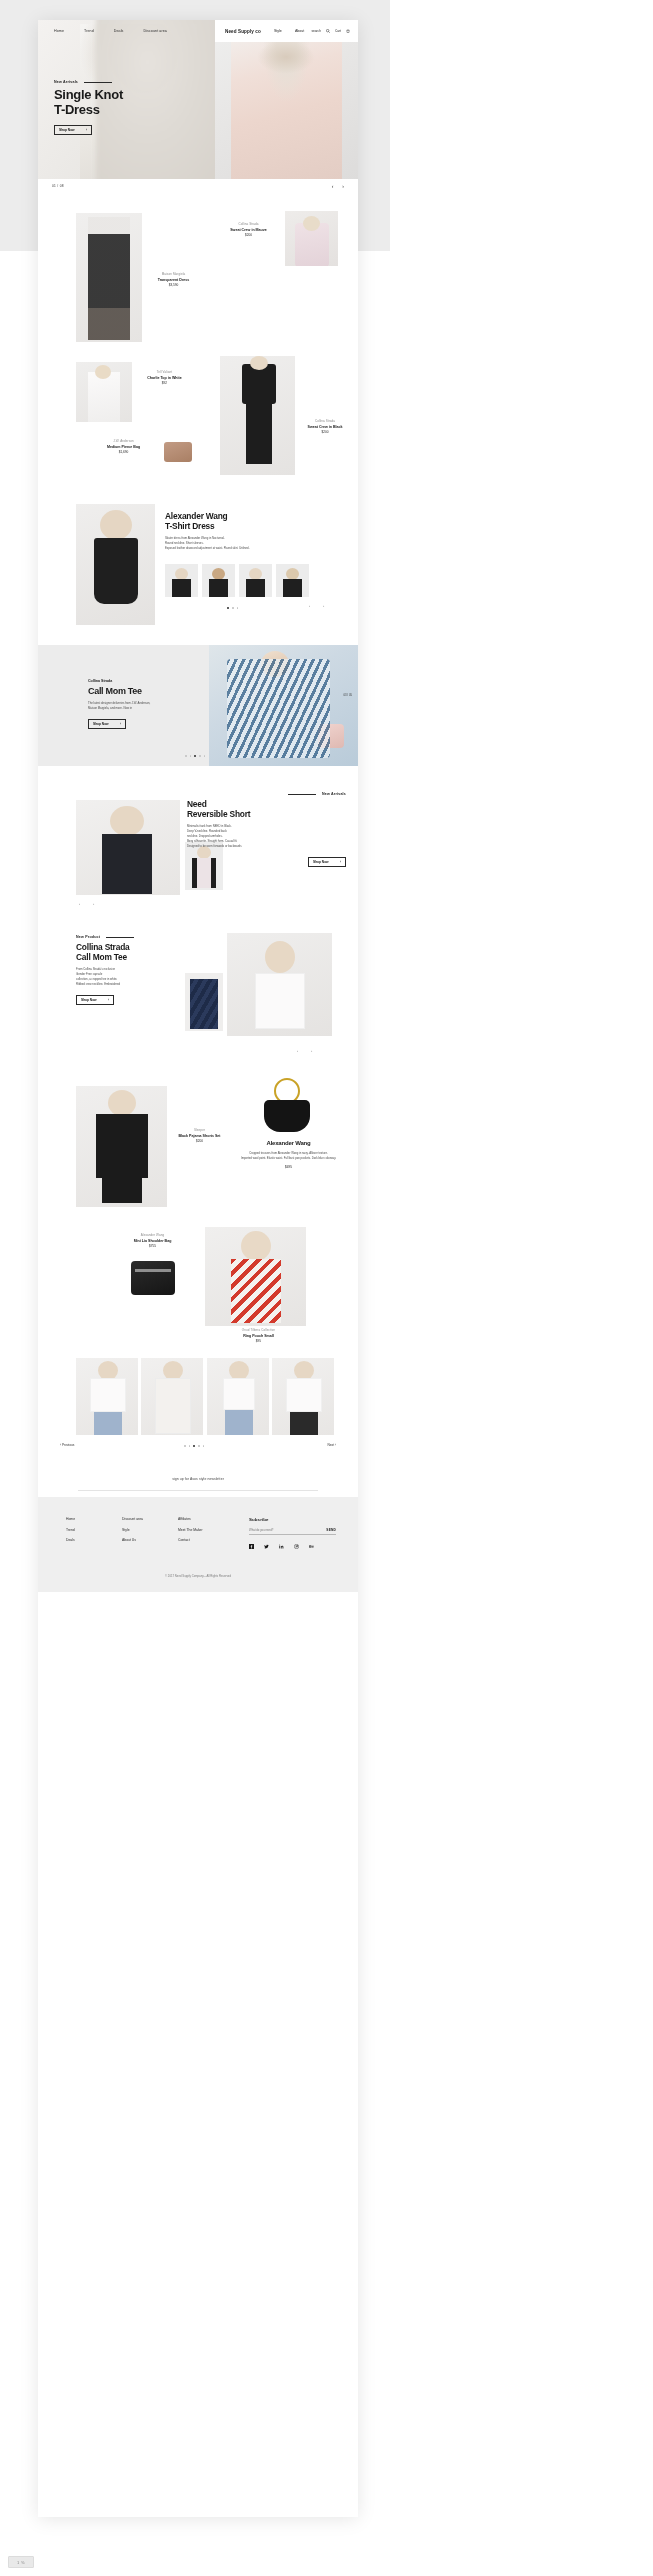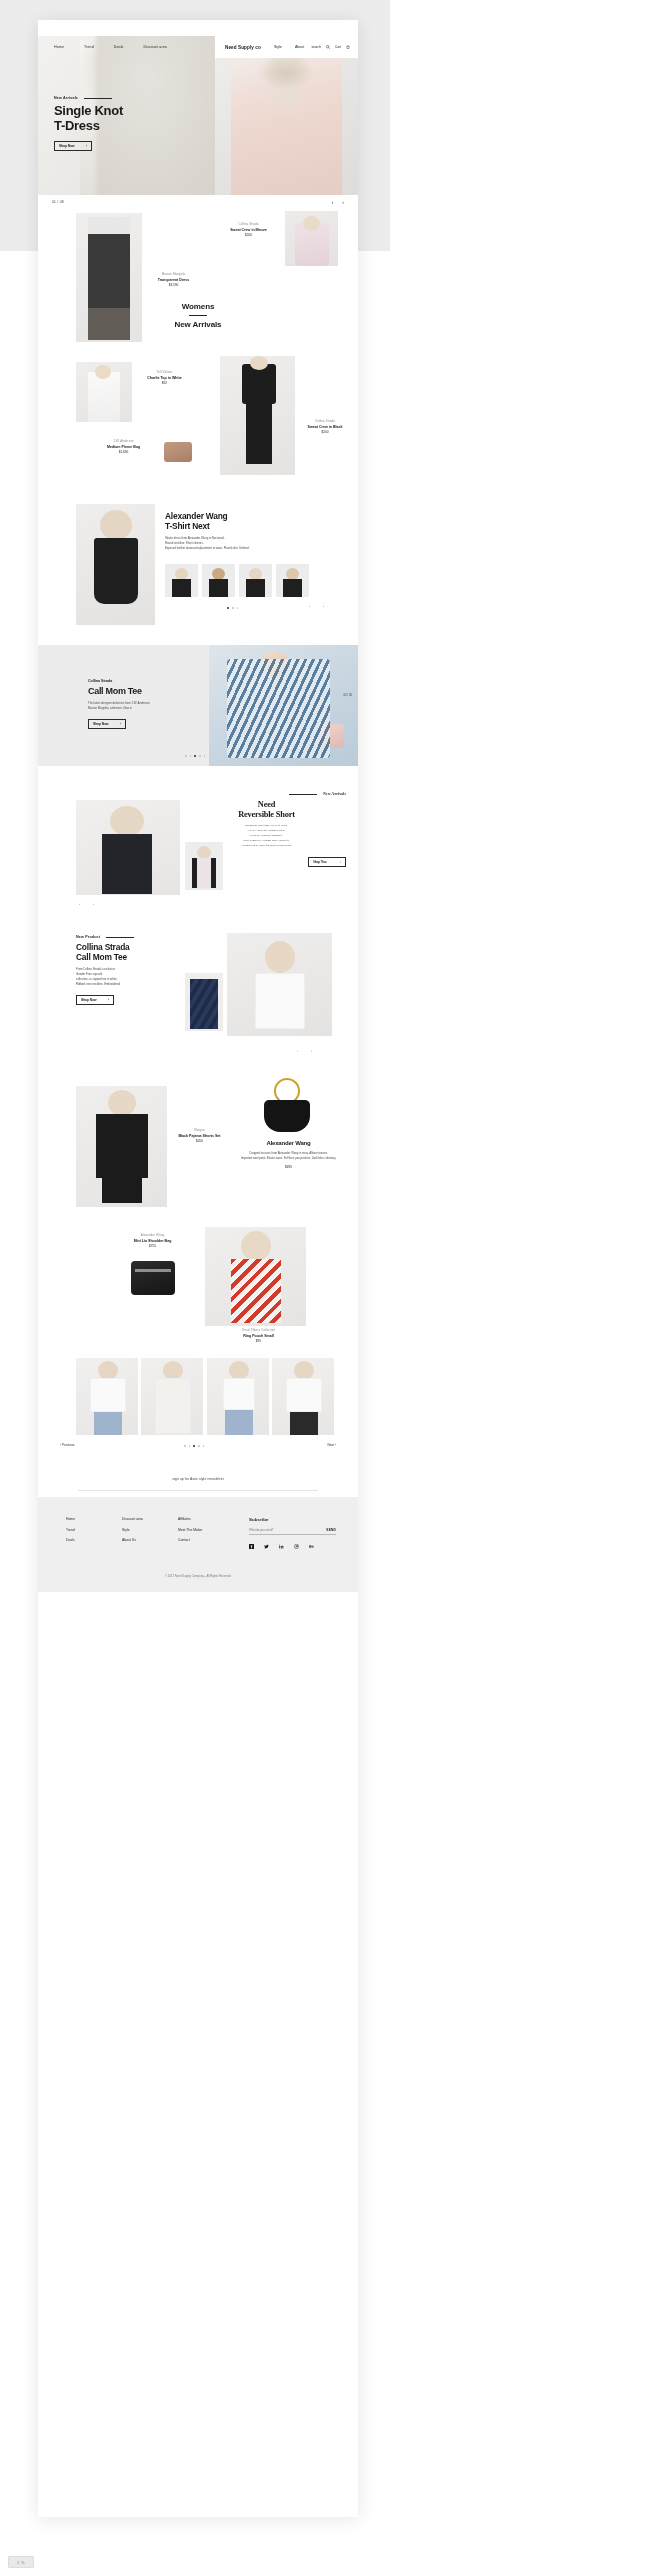"Single Knot" .hero { top: 16px -> 0 }
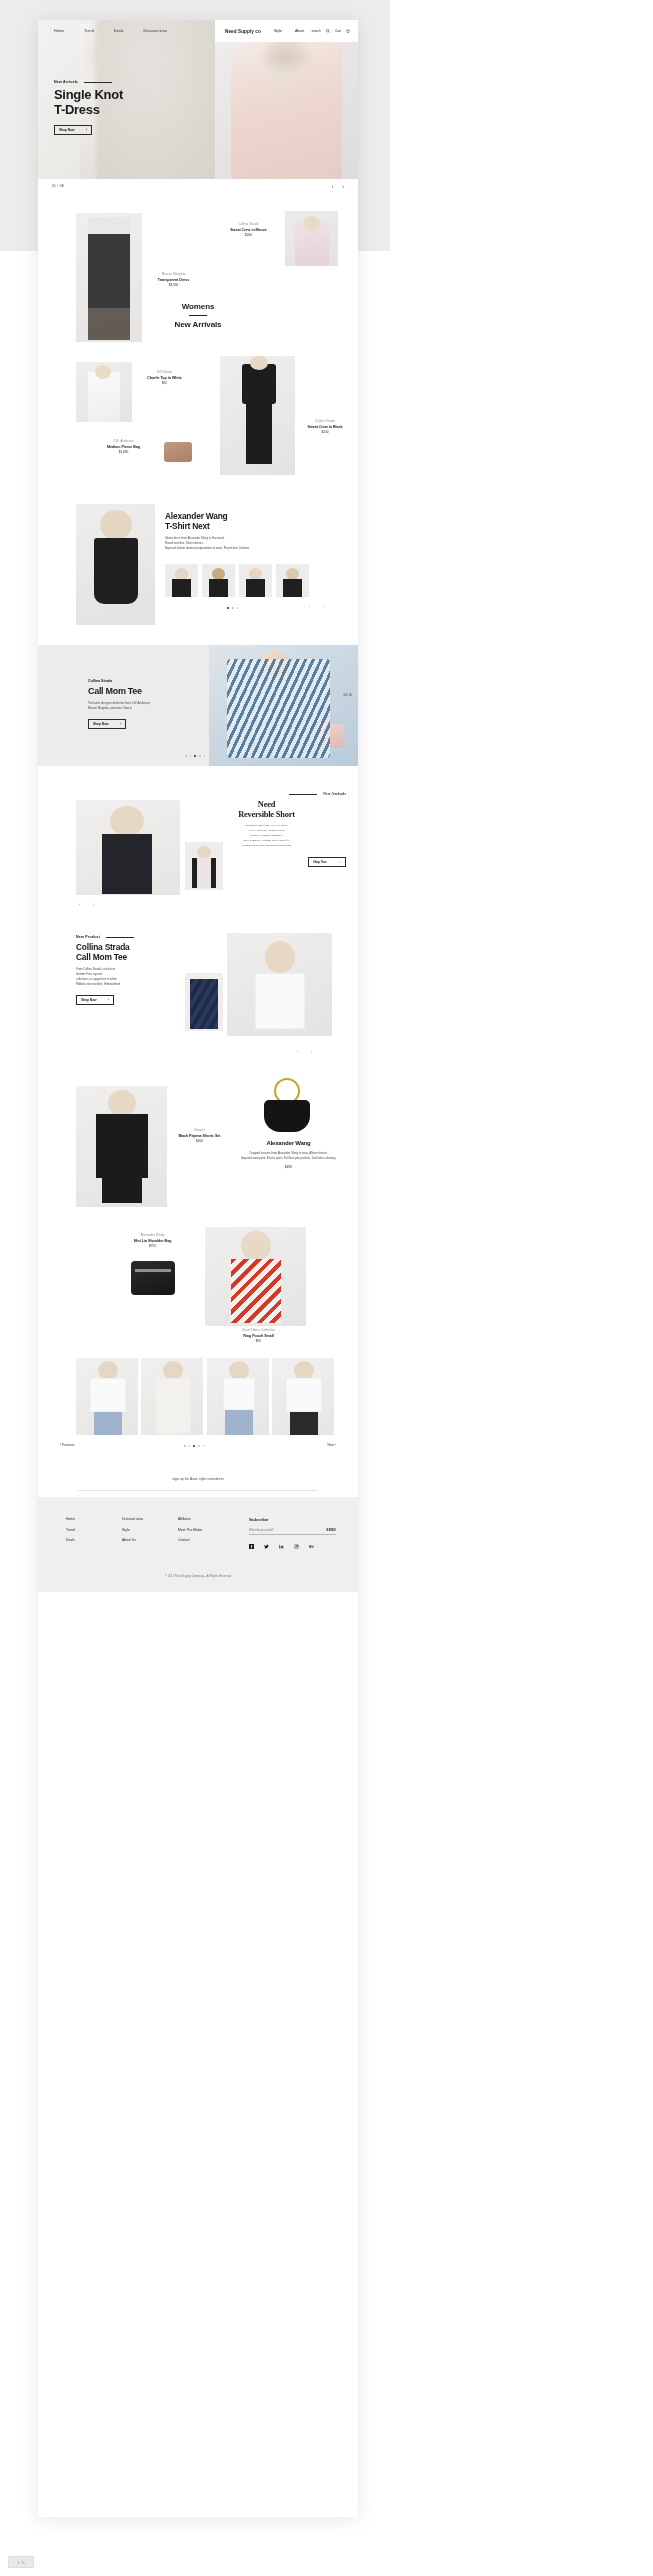"Womens" div.center-head { html: <div> <div>Womens</div> <div></div> <div>New Arrivals</div> </div> -> none }
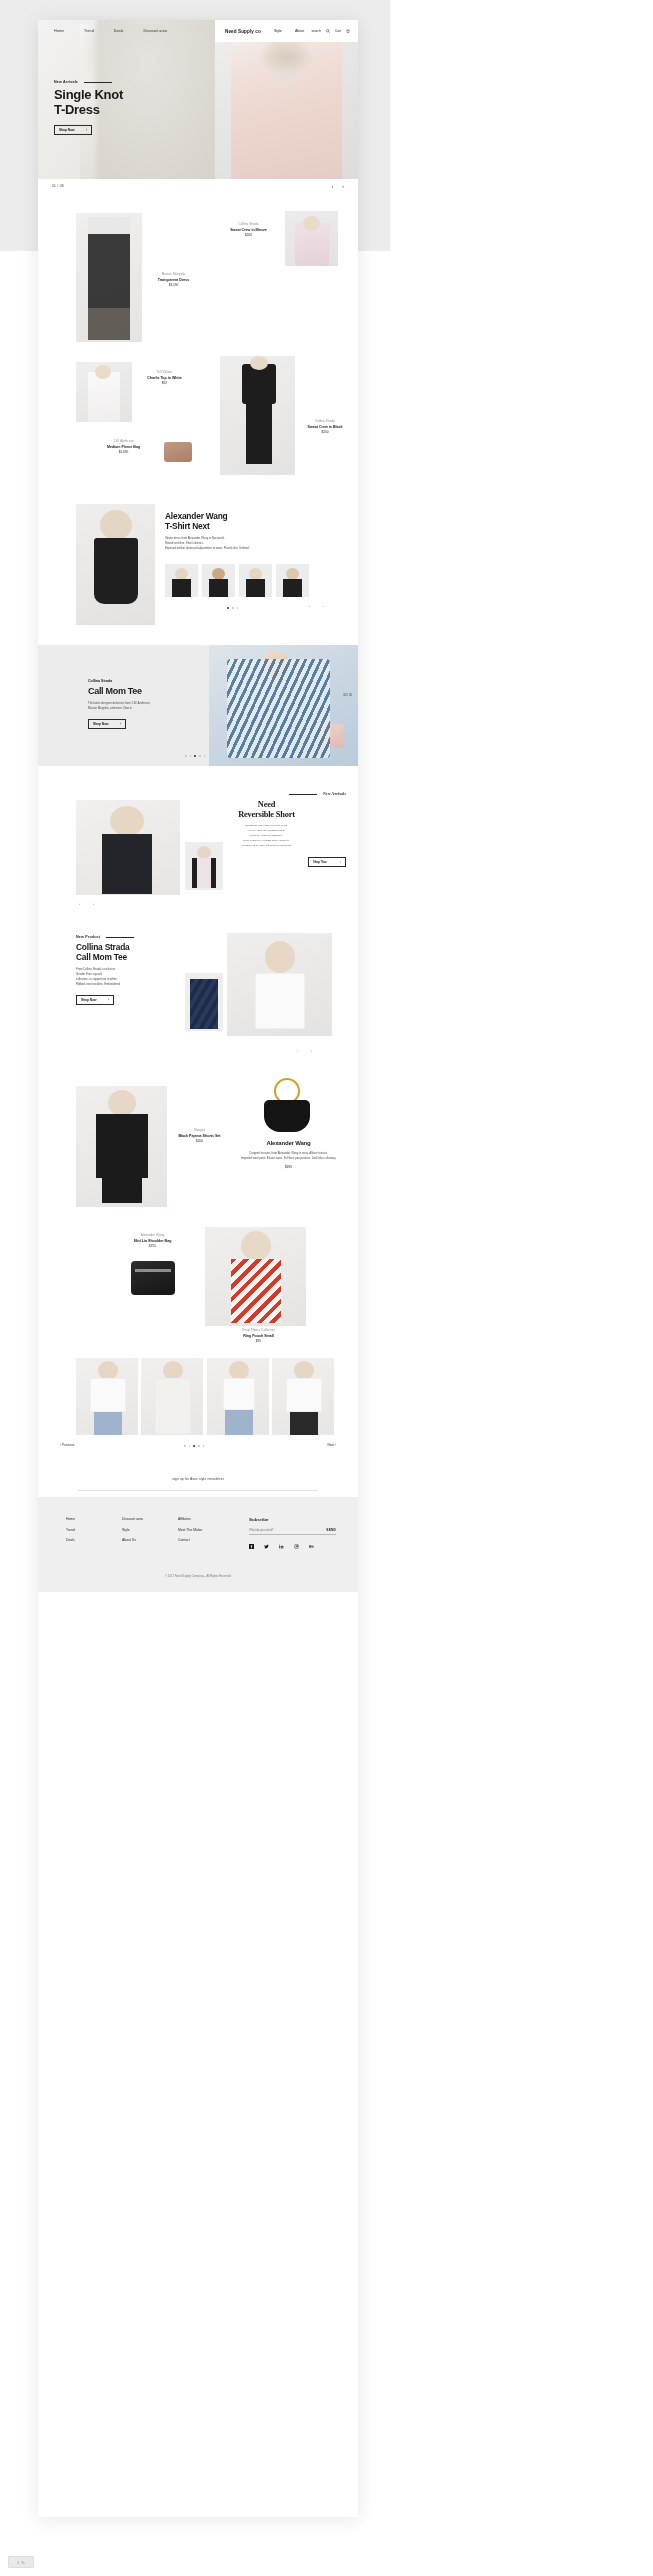"T-Shirt Next" div { text: Next -> Dress }
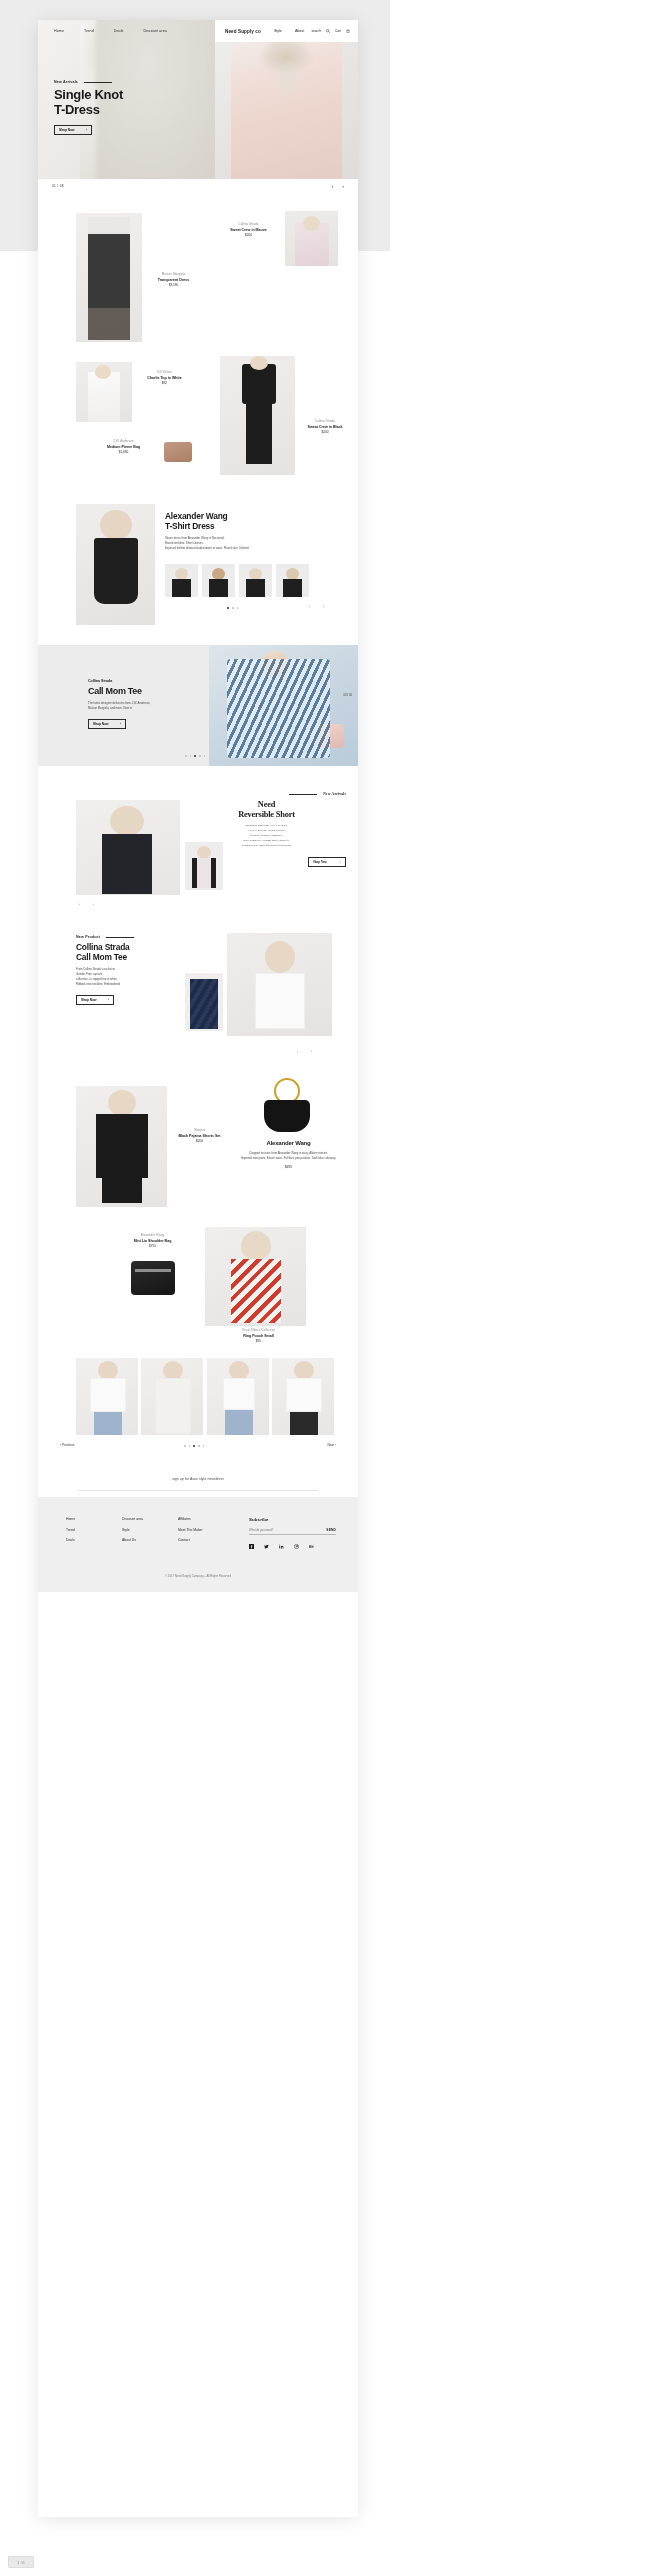"Need" div { font-family: Liberation Serif, serif -> none; text-align: center -> left }
